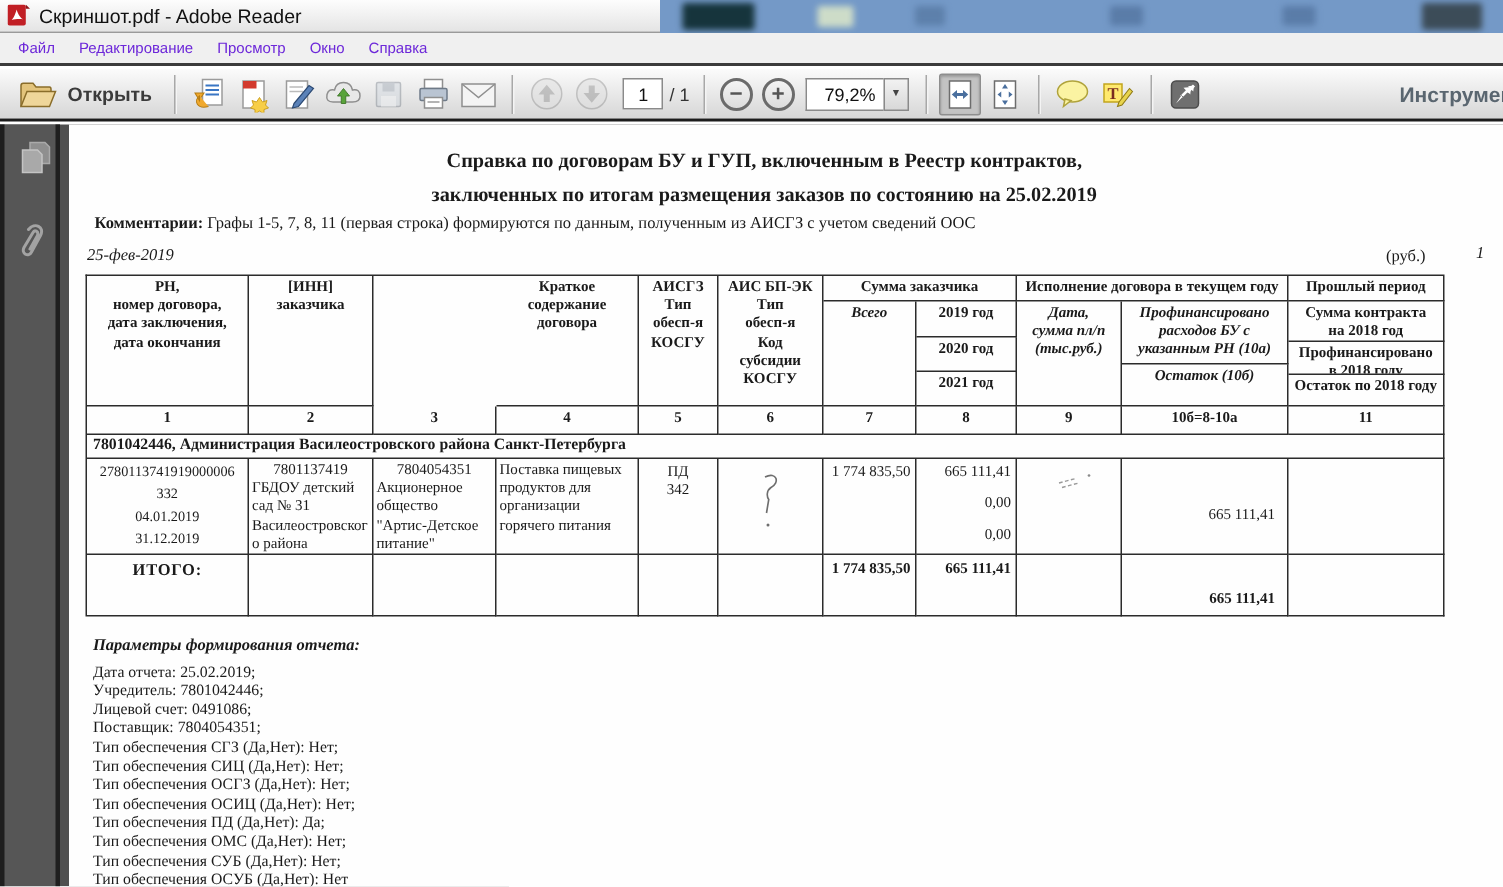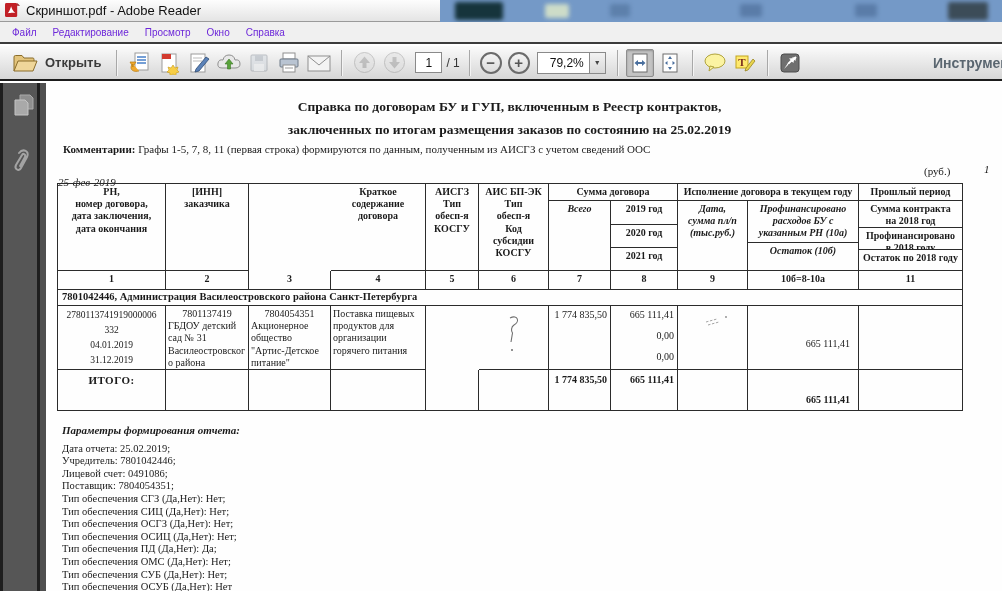"25-фев-2019" .date-note { top: 93px -> 81px }
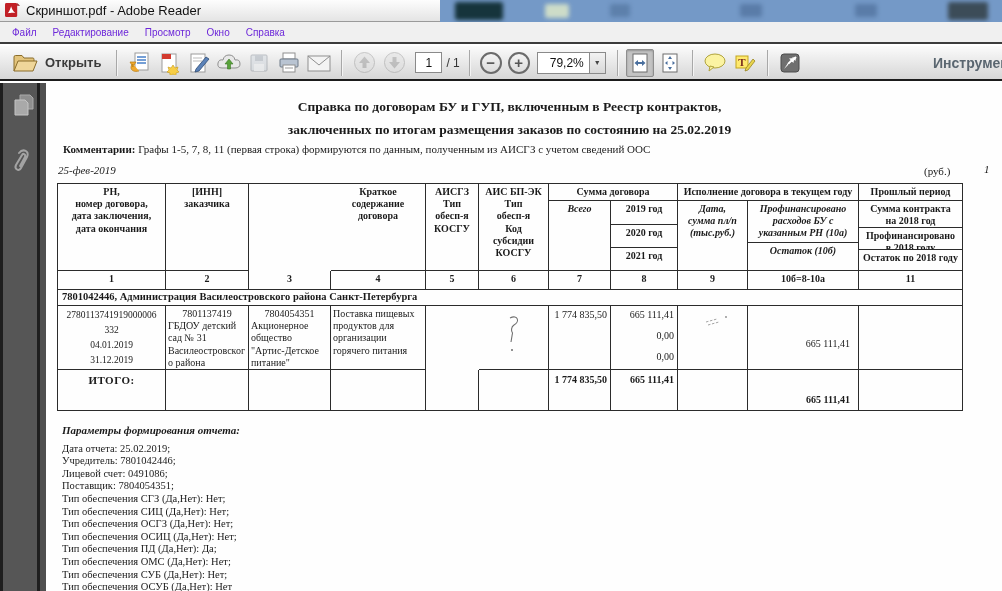"Сумма договора" div.hc { text: договора -> заказчика }
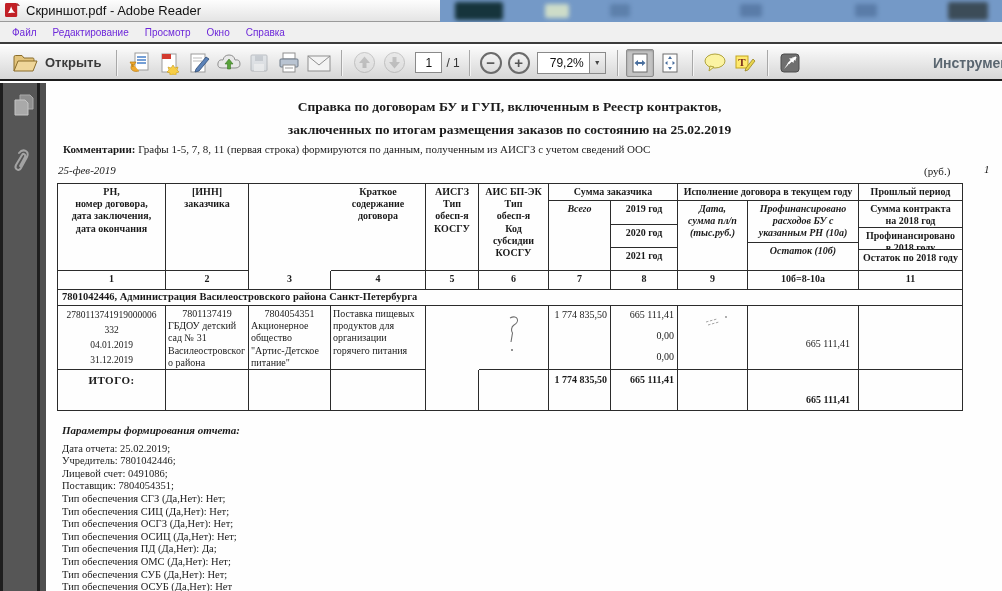"ПД" div.dc { html: none -> <div>ПД 342</div> }
